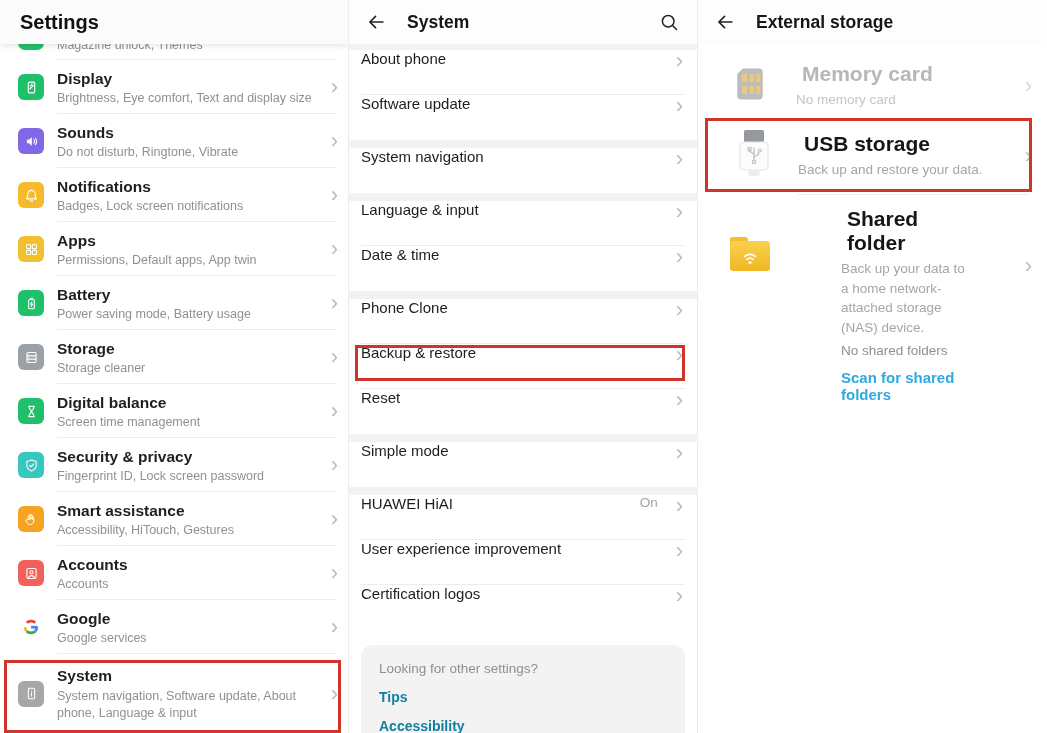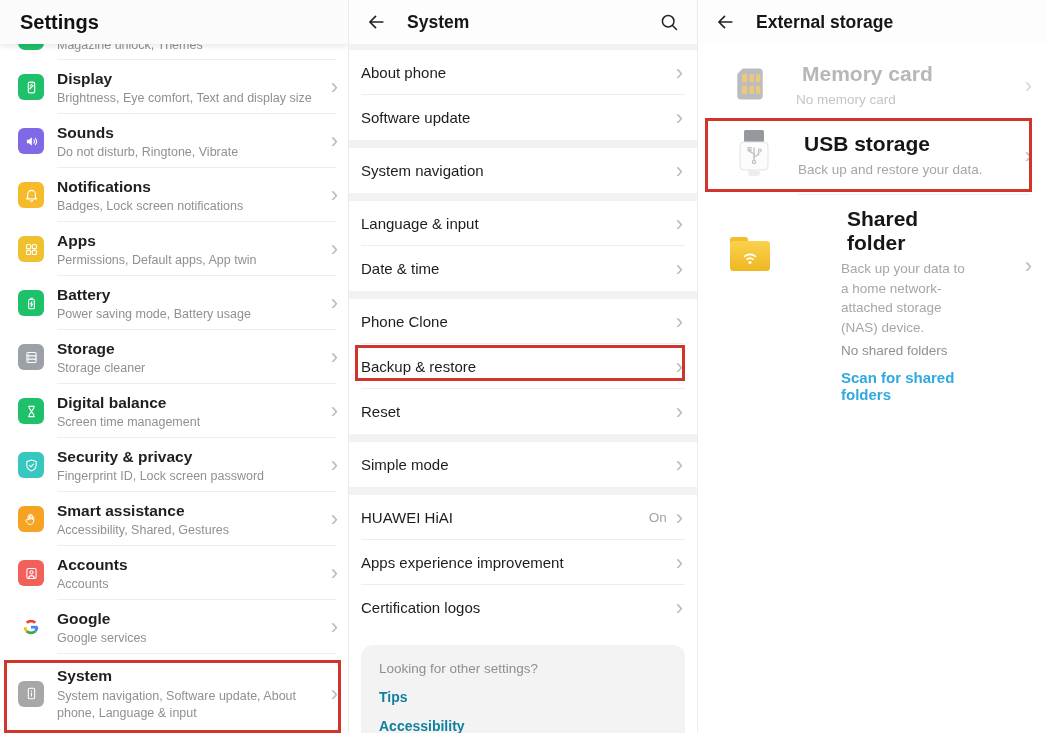"About phone" .m-row { align-items: center -> none; gap: none -> 9px }
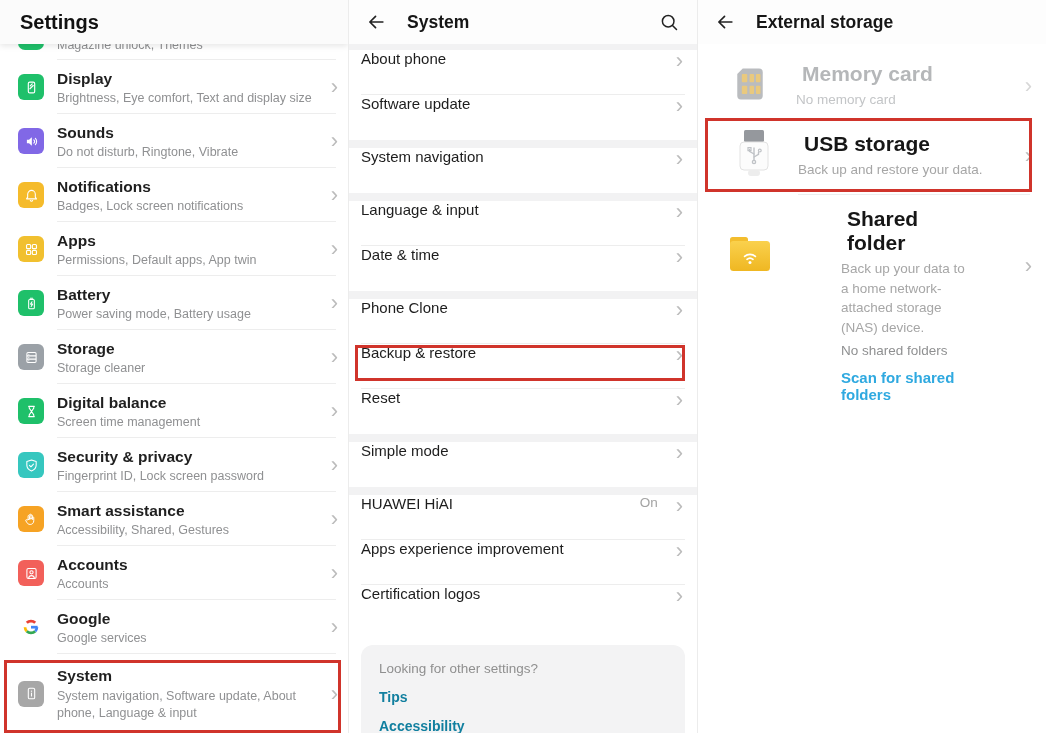"Accessibility, Shared, Gestures" span.row-sub { text: Shared -> HiTouch }
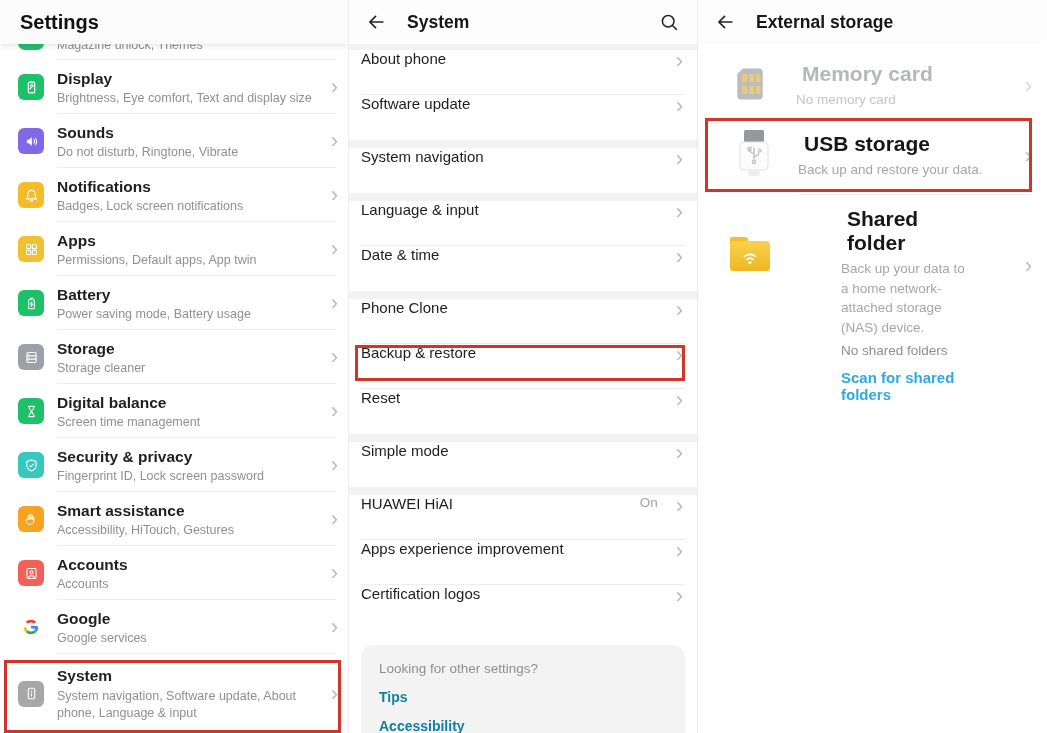"Apps experience improvement" span.m-label { text: Apps -> User }
